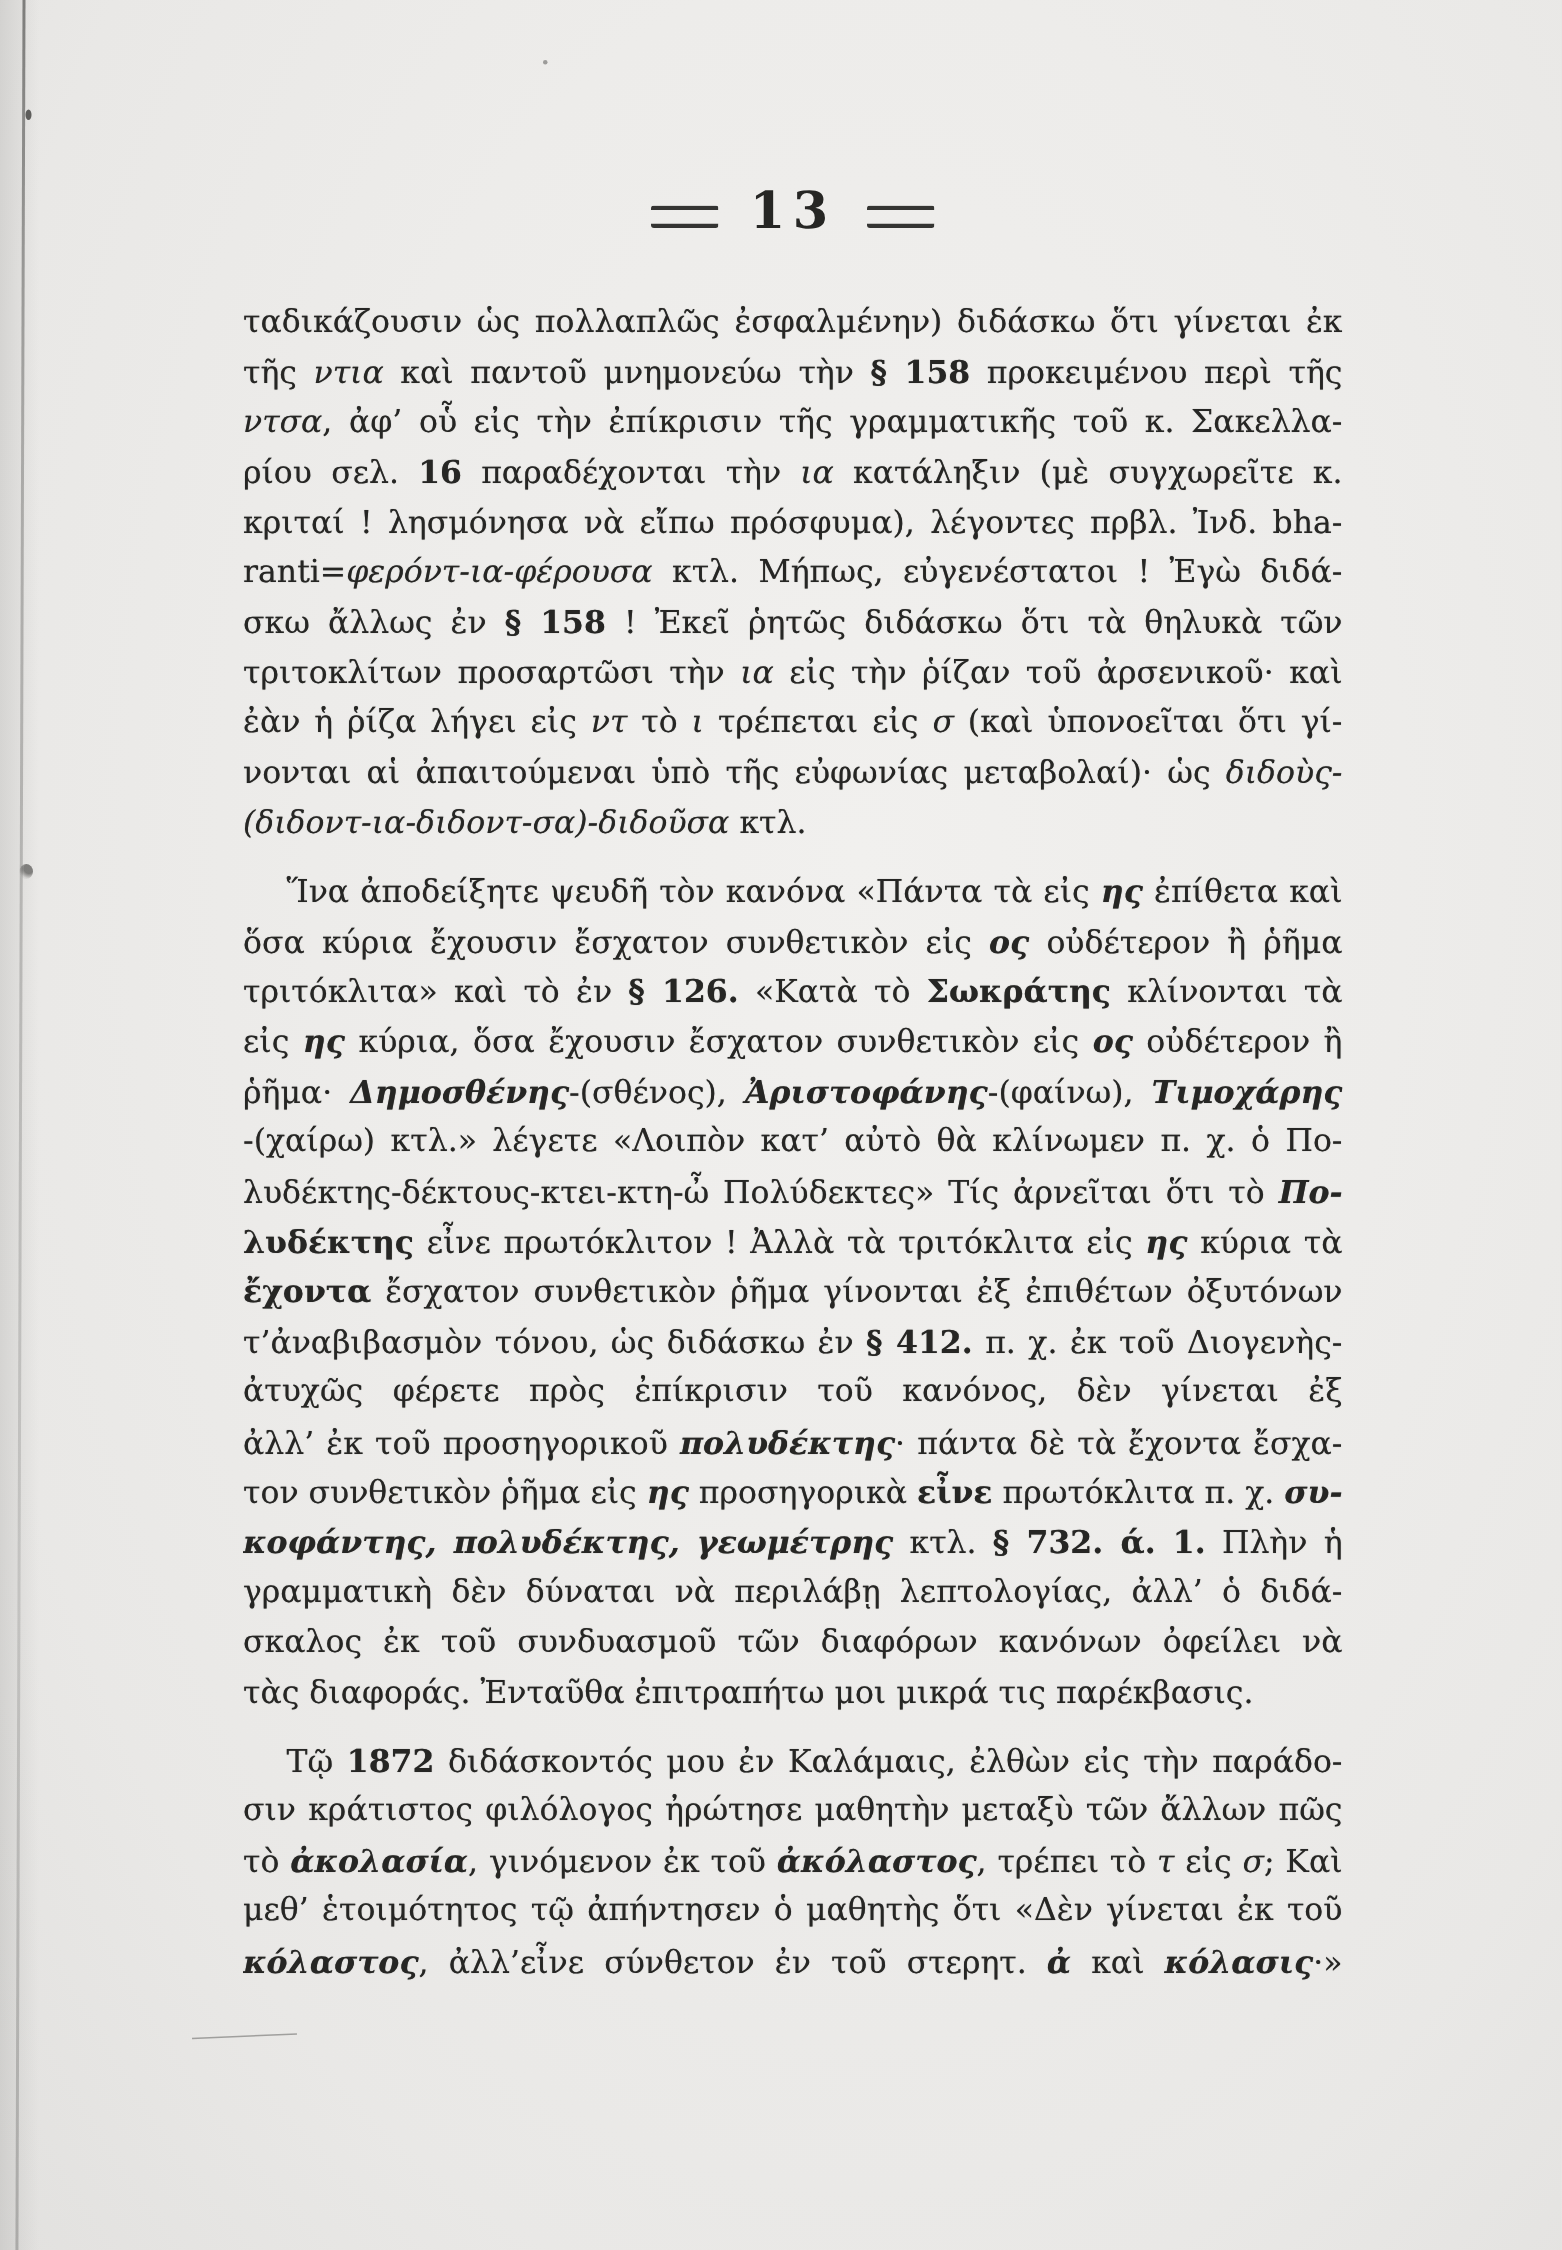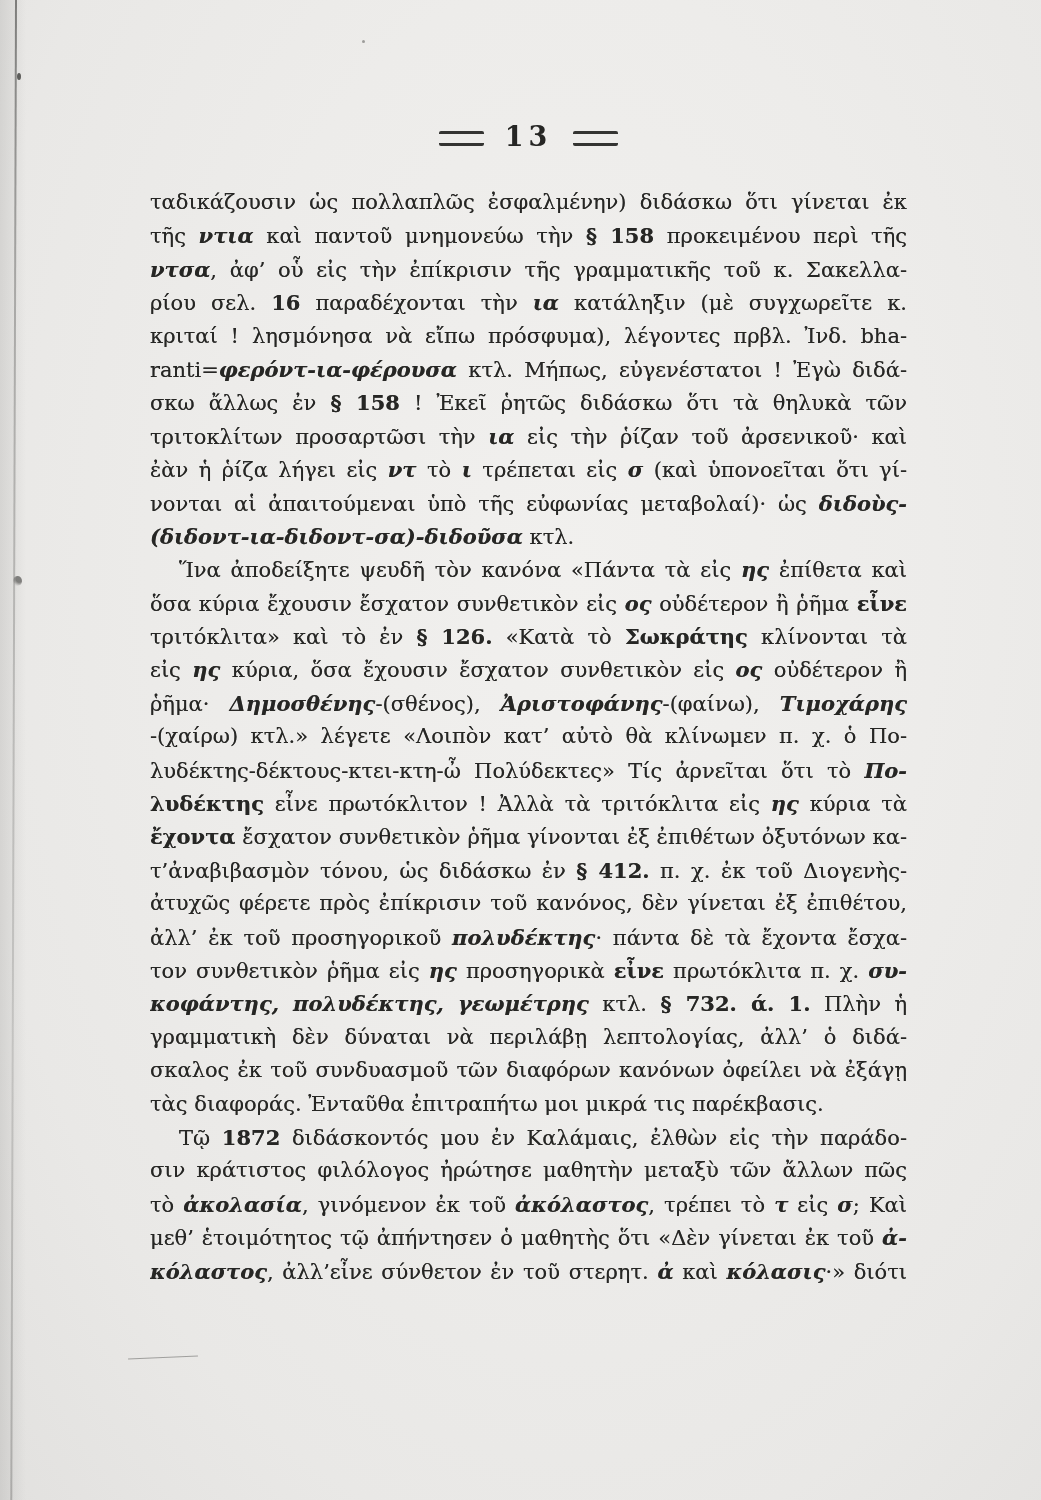"13" .pagenum { font-size: 27px -> 34px }
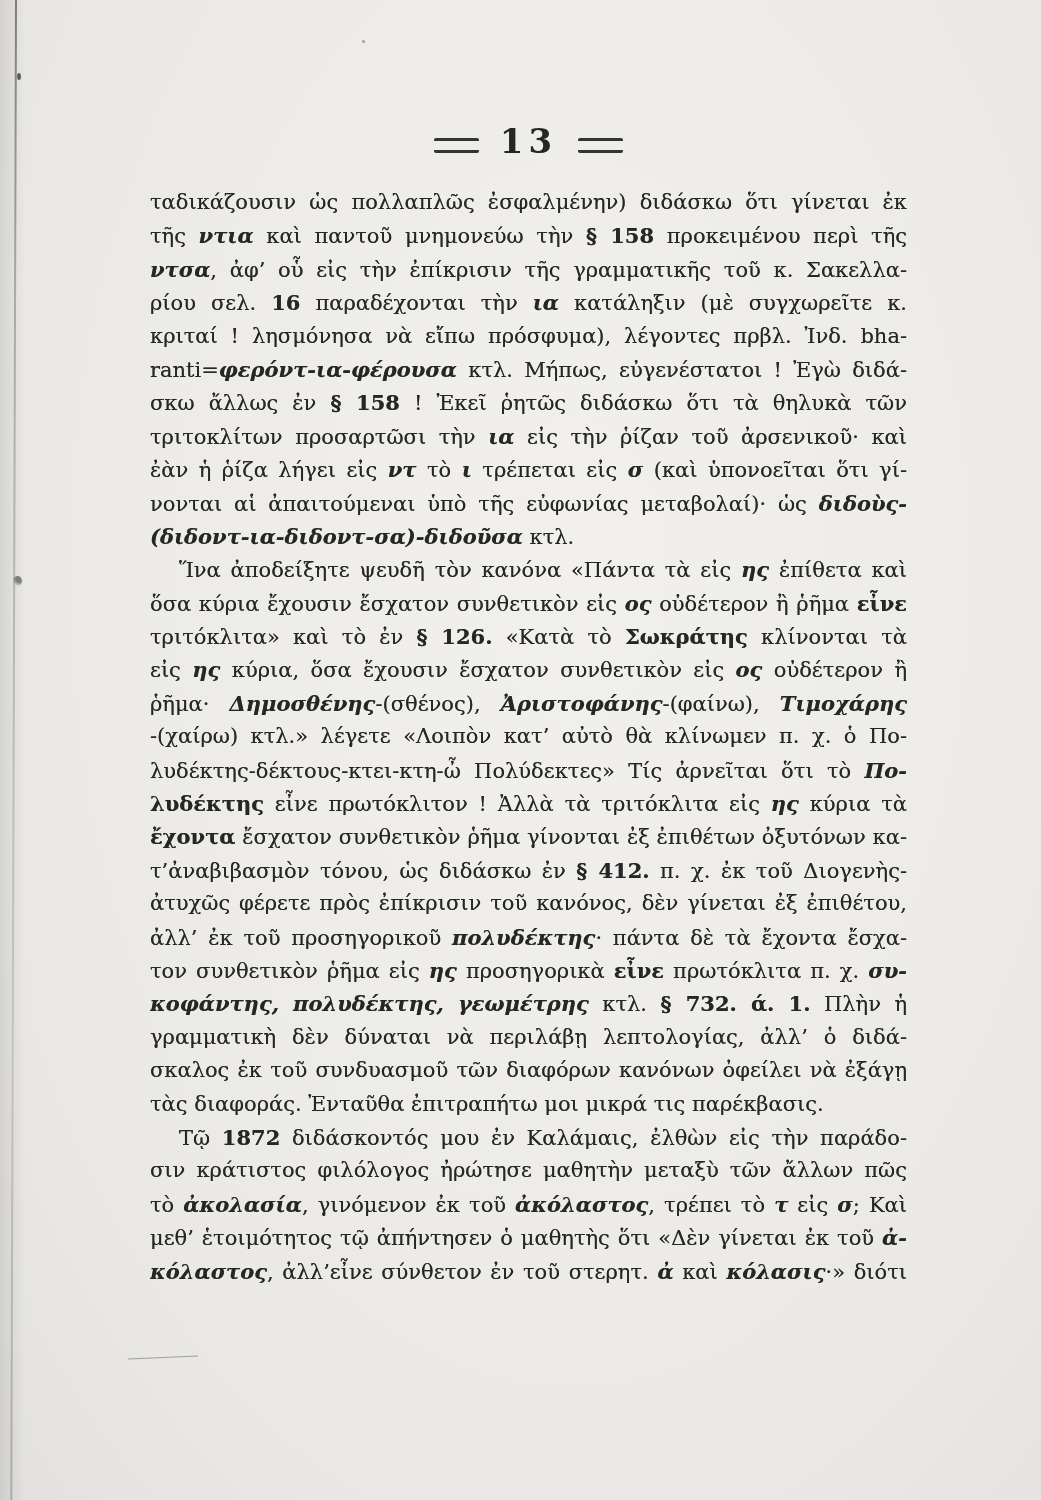"ταδικάζουσιν ὡς πολλαπλῶς ἐσφαλμένην)" .paragraph { margin: 0 -> 12px }
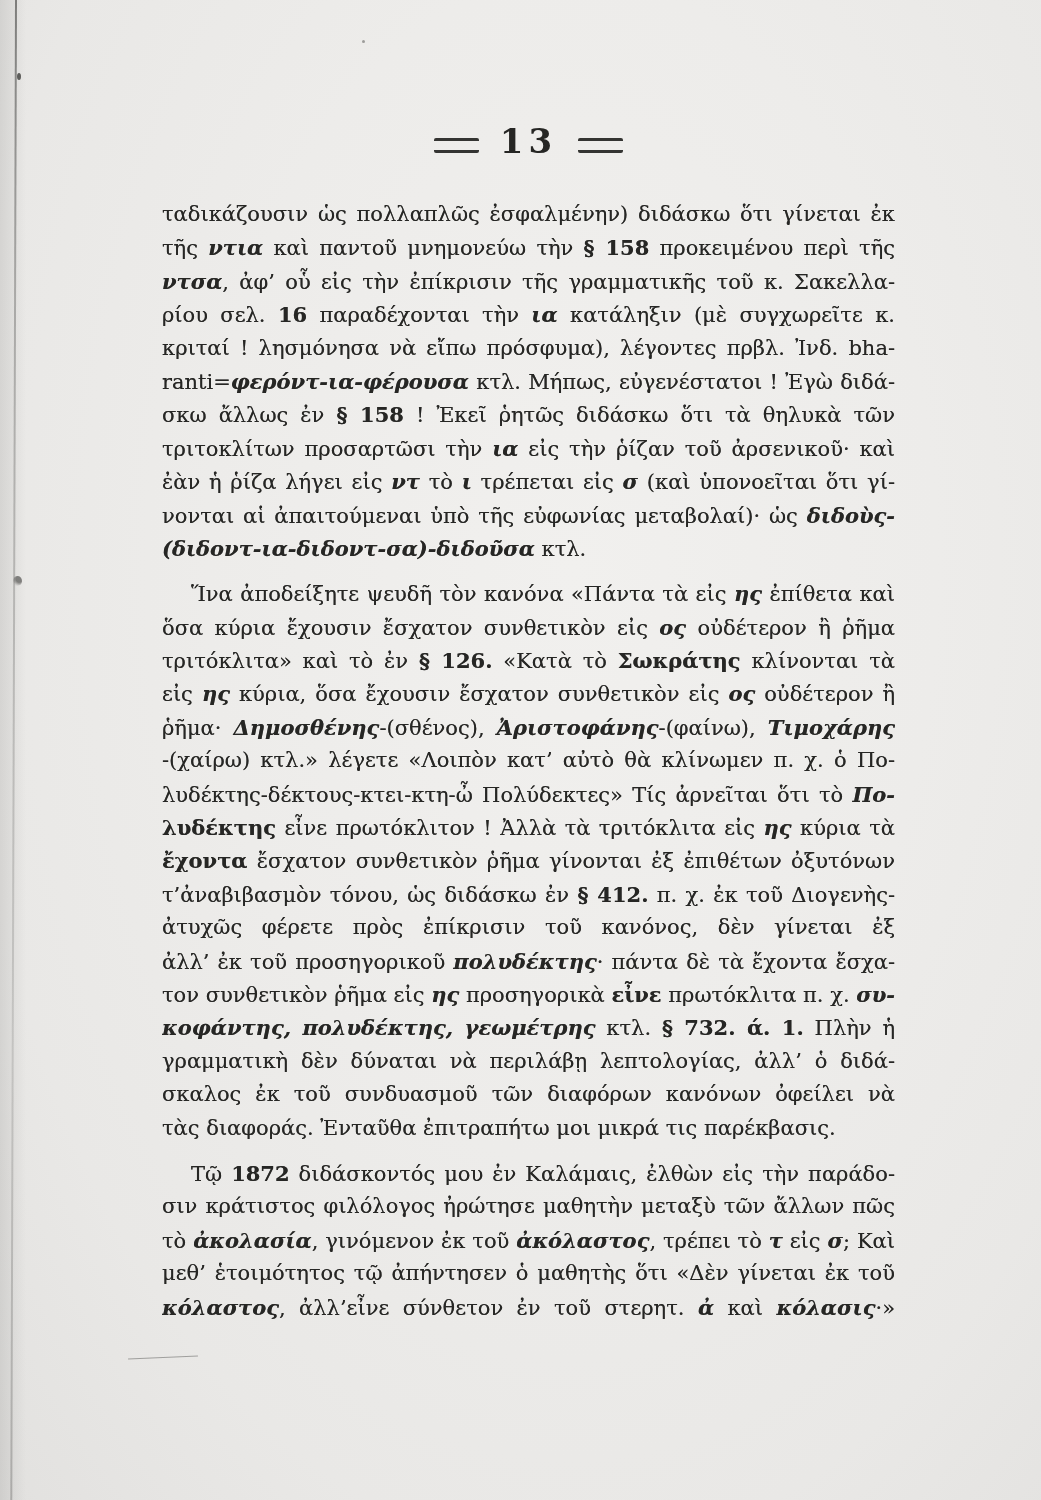"ντια" .s-i { font-weight: bold -> none }
